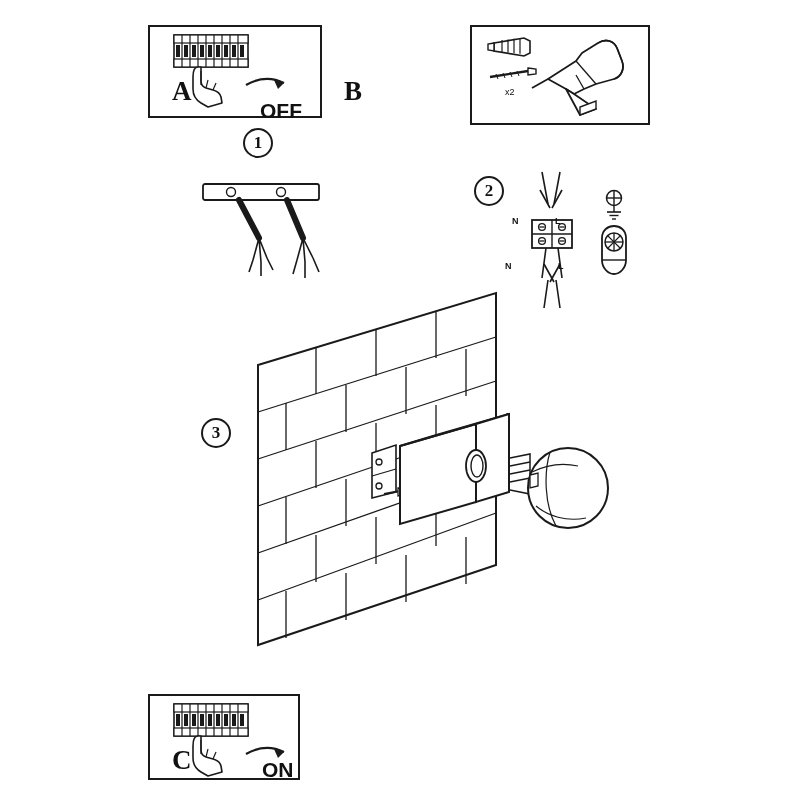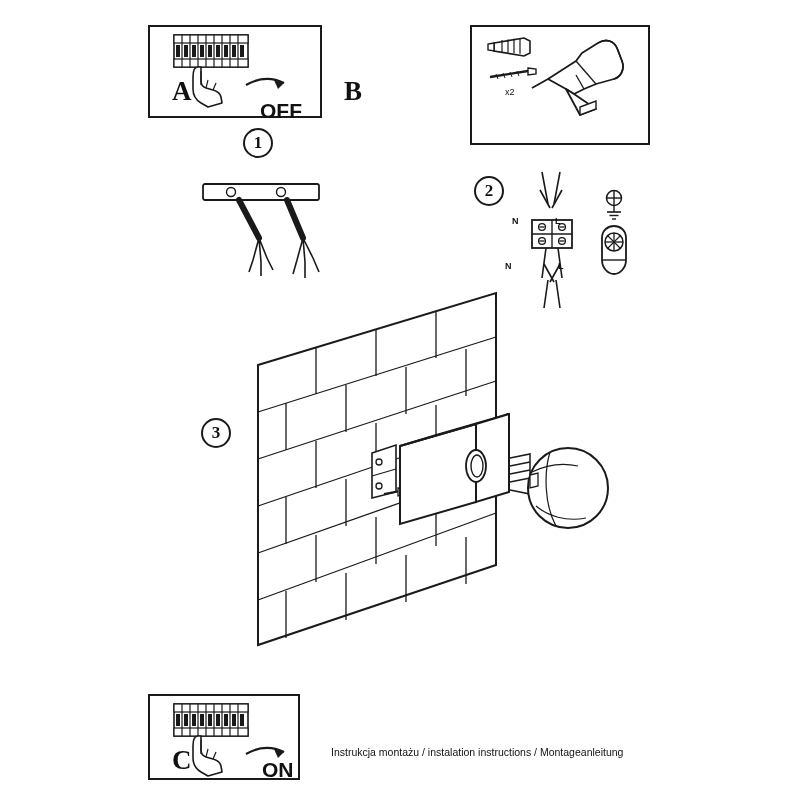"x2" div.box { height: 120px -> 100px }
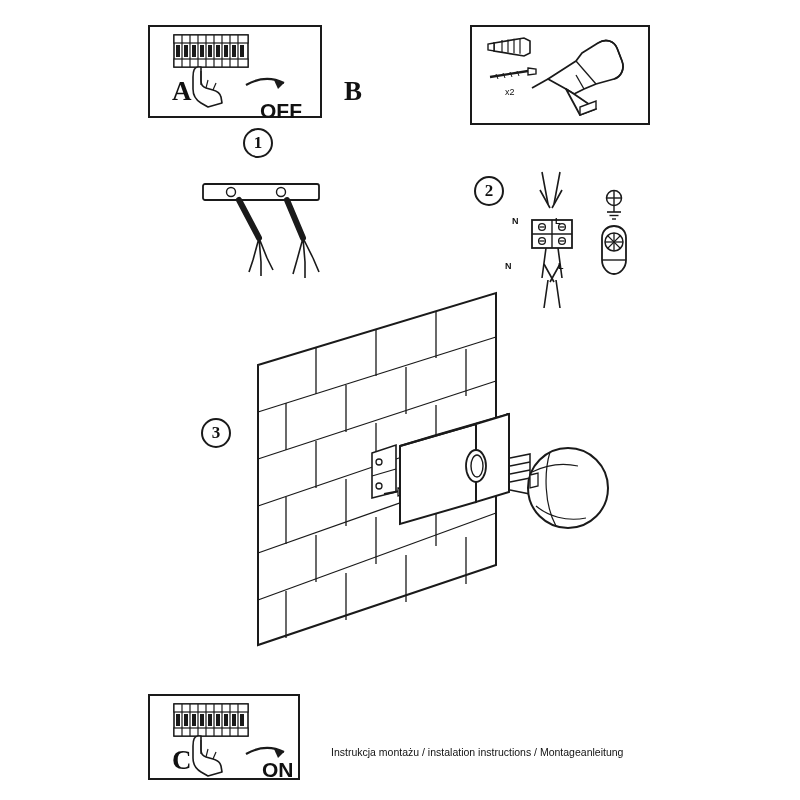"Instrukcja montażu / instalation" div { html: <div>Instrukcja montażu / instalation instructions / Montageanleitung</div> -> none }
